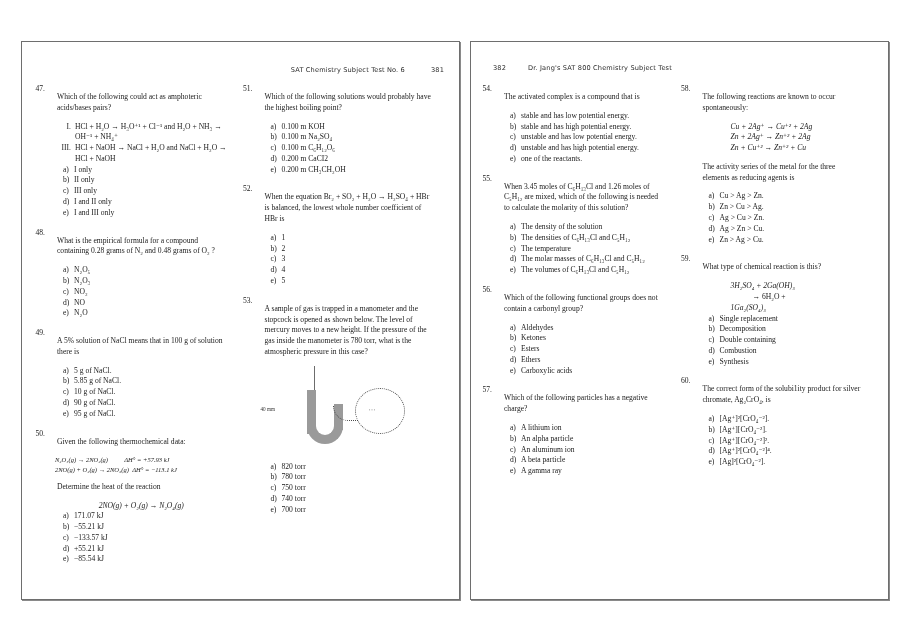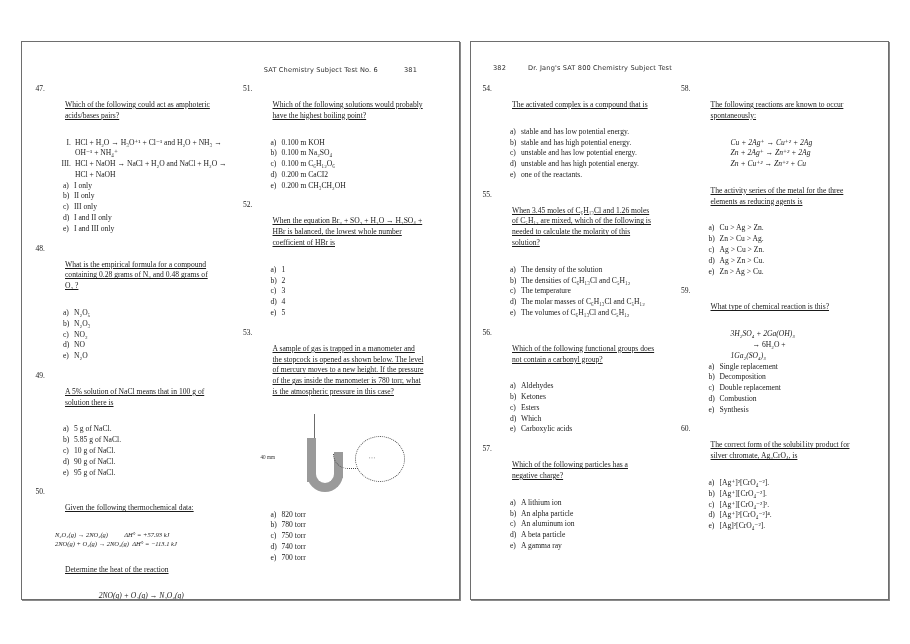"SAT Chemistry Subject Test No." .rh-left { right: 42px -> 15px }
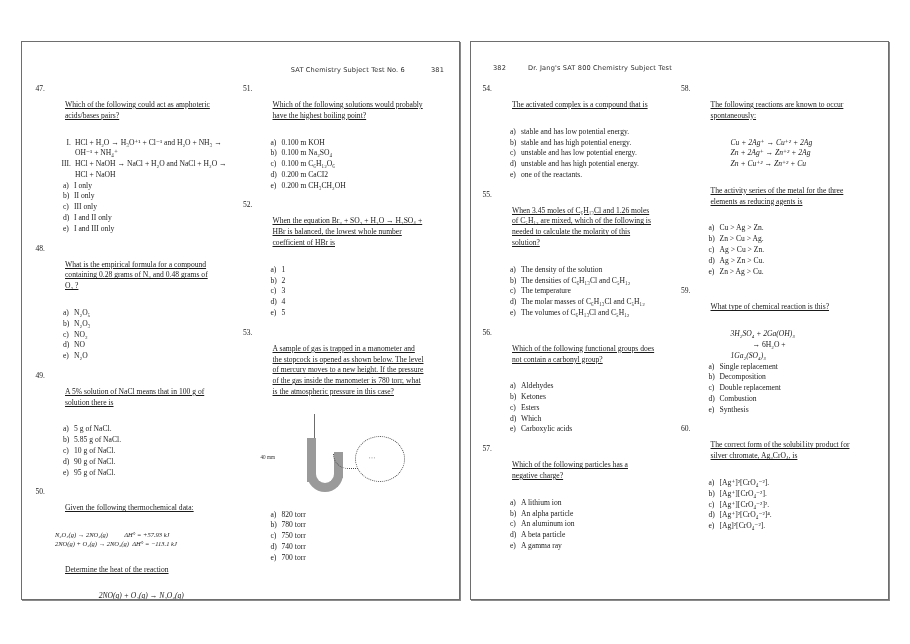"Which of the following could" .stem { margin: 16px -> 8px; text-decoration: underline -> none }
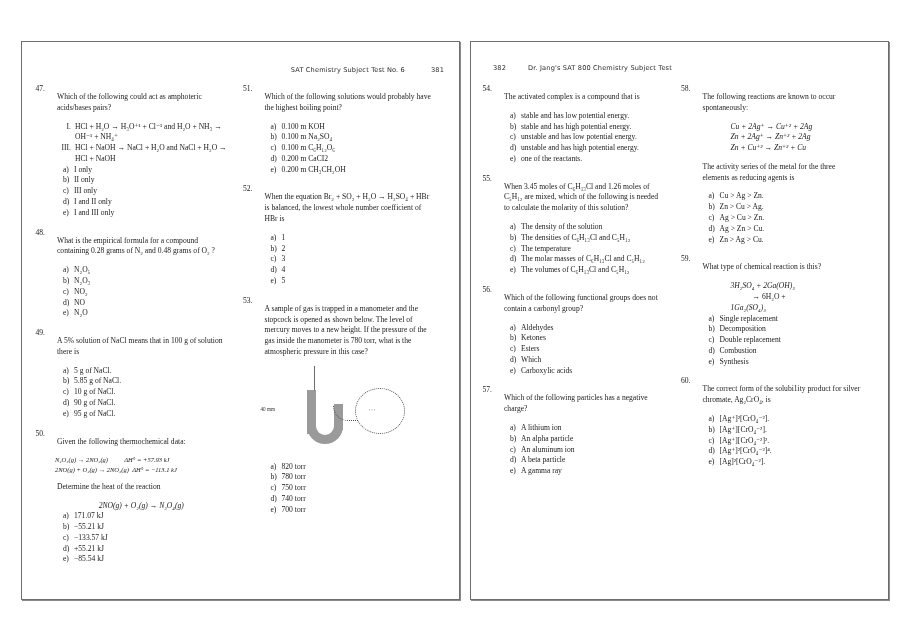"Double replacement" span.txt { text: replacement -> containing }
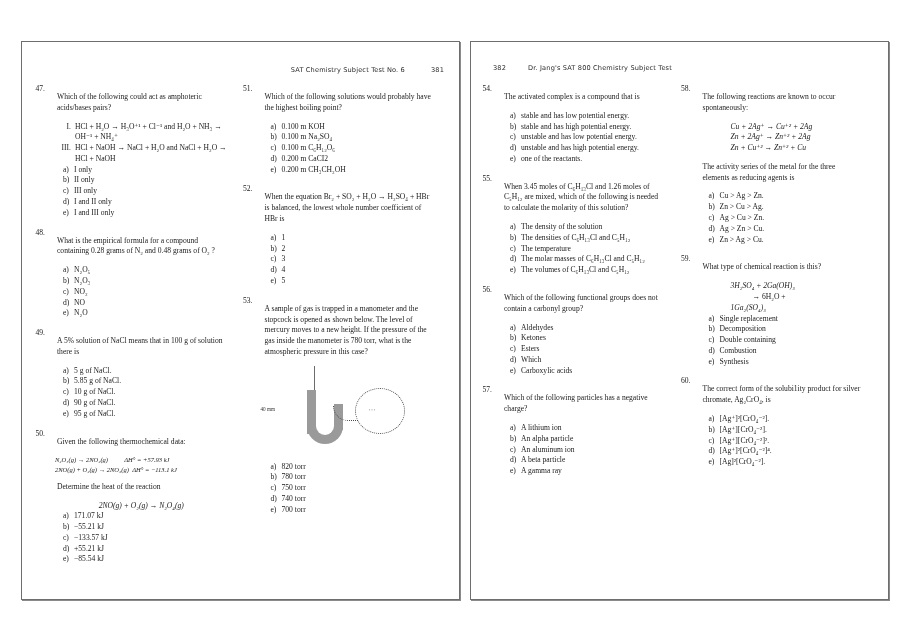"Which" span.txt { text: Which -> Ethers }
